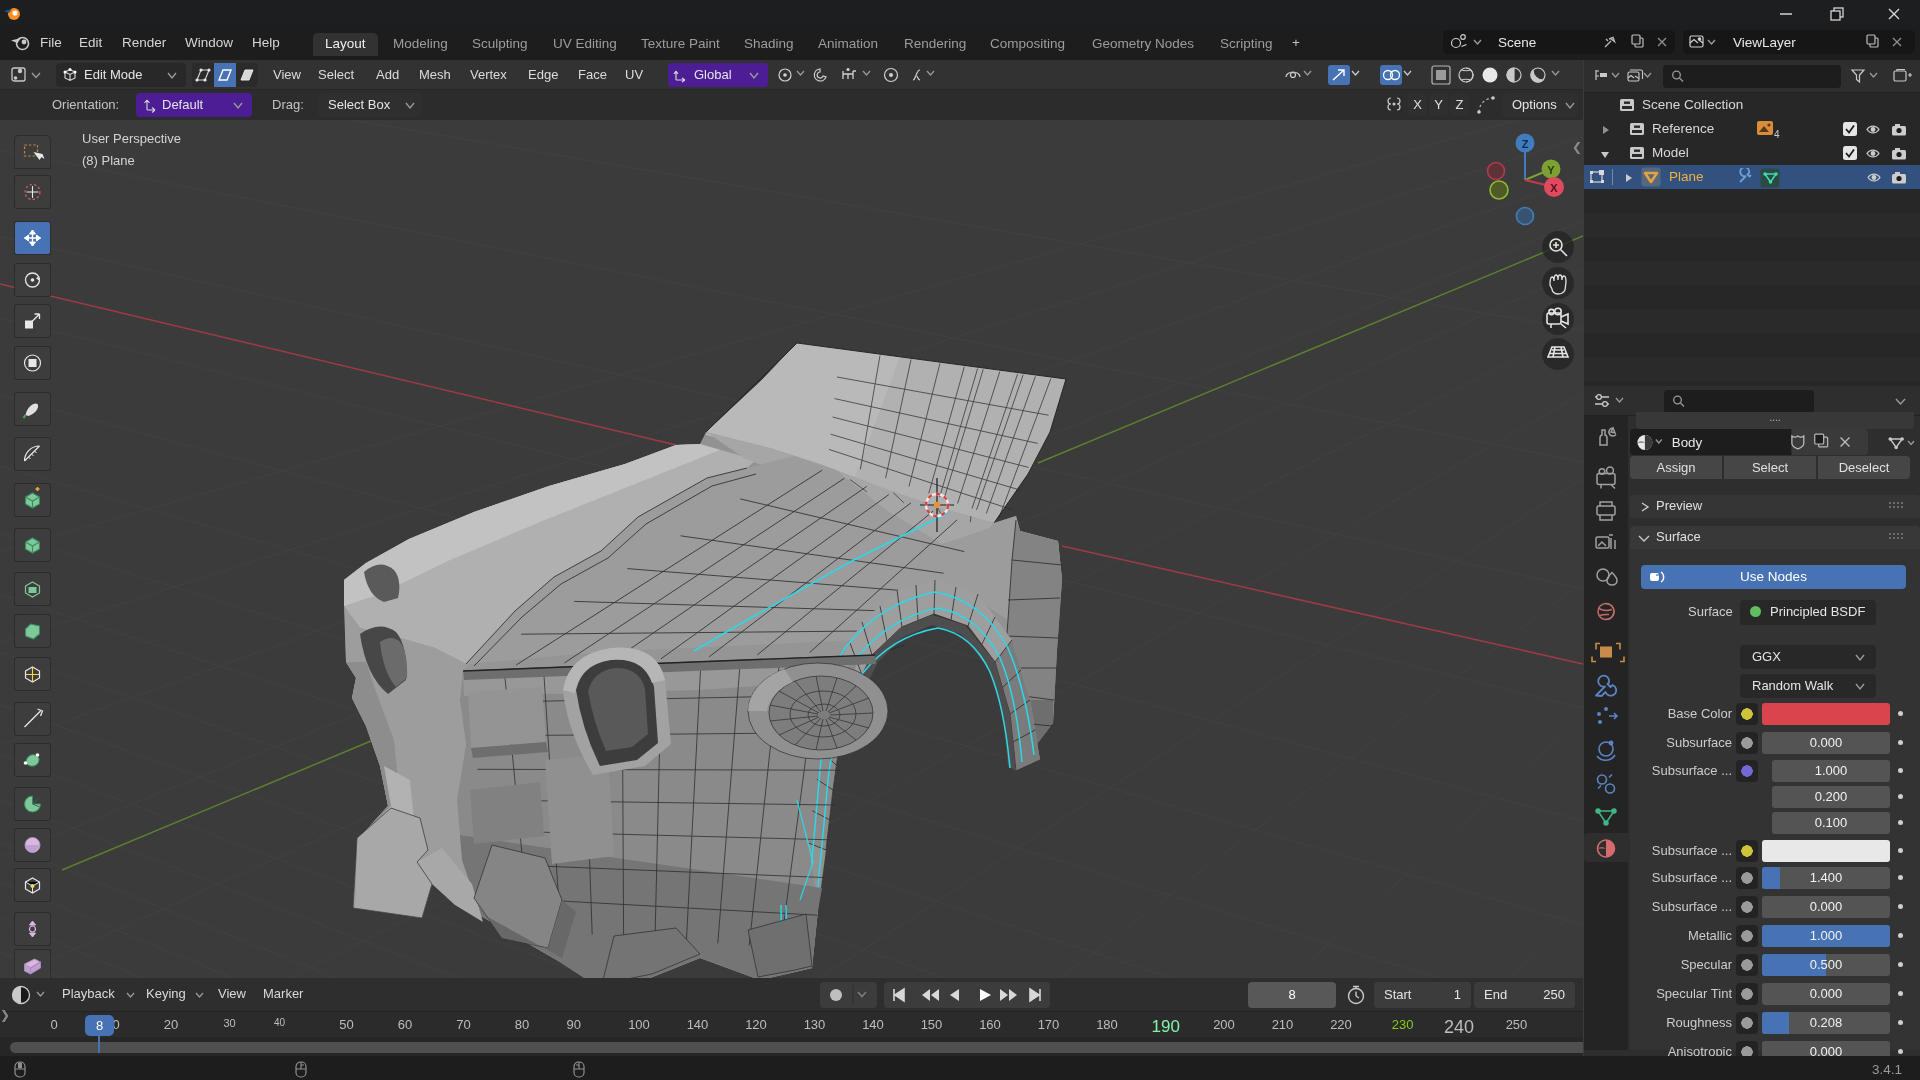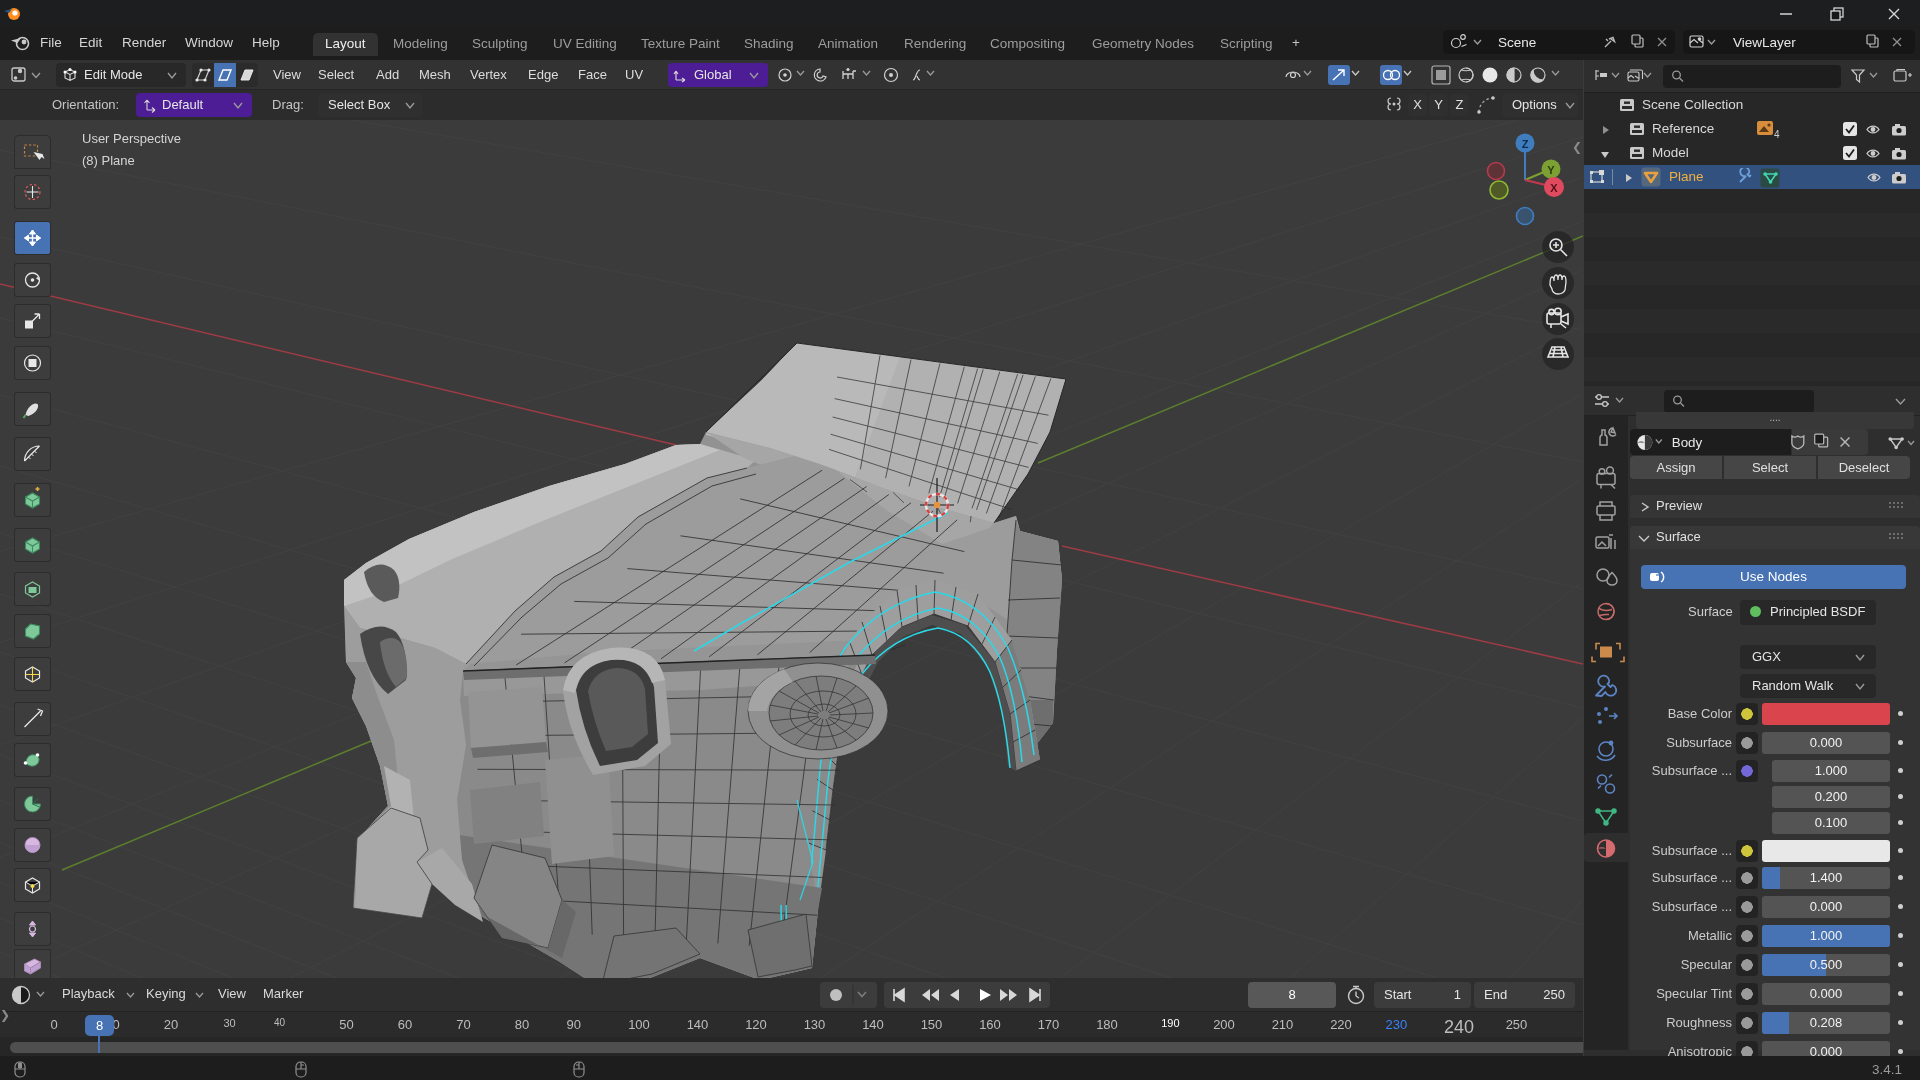"190" span { color: #ffffff -> #86efac; font-size: 11px -> 17px; text-align: right -> center }
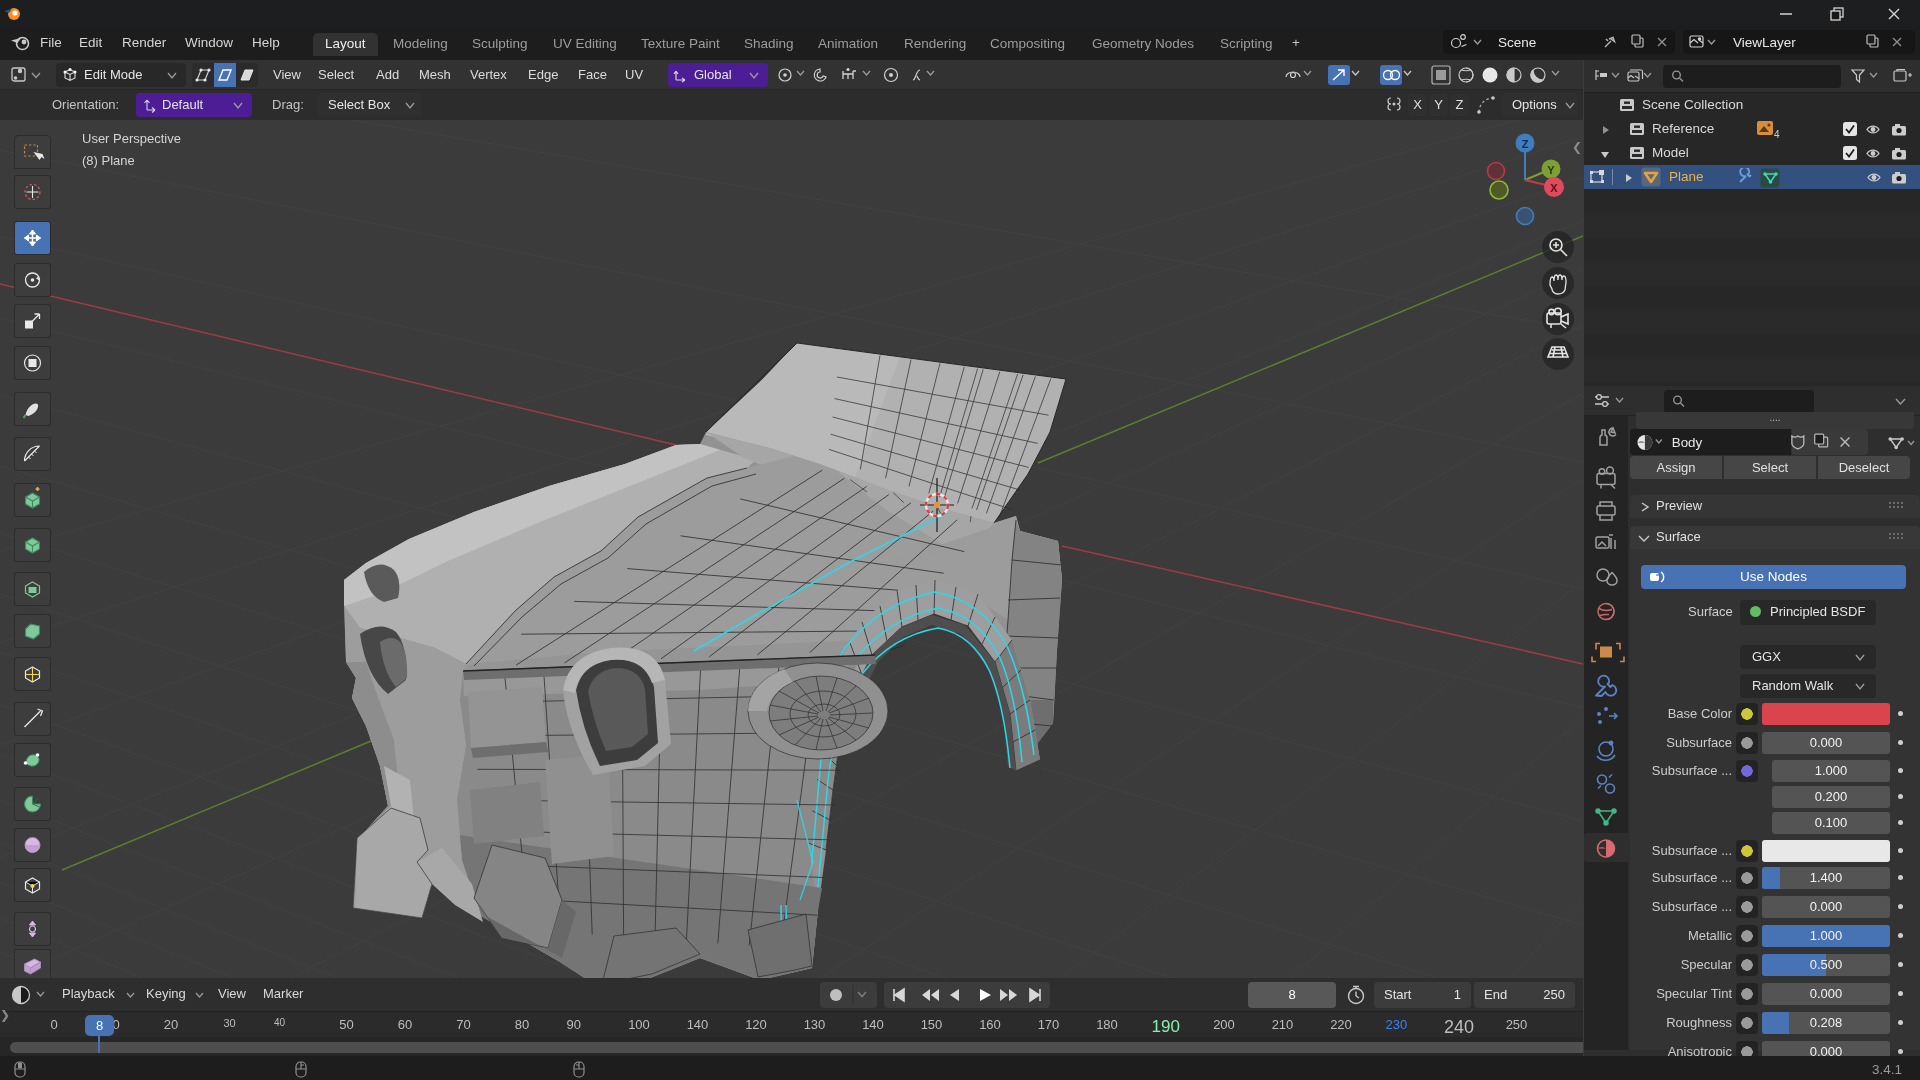"230" span { color: #3b82f6 -> #84cc16; text-align: left -> right }
